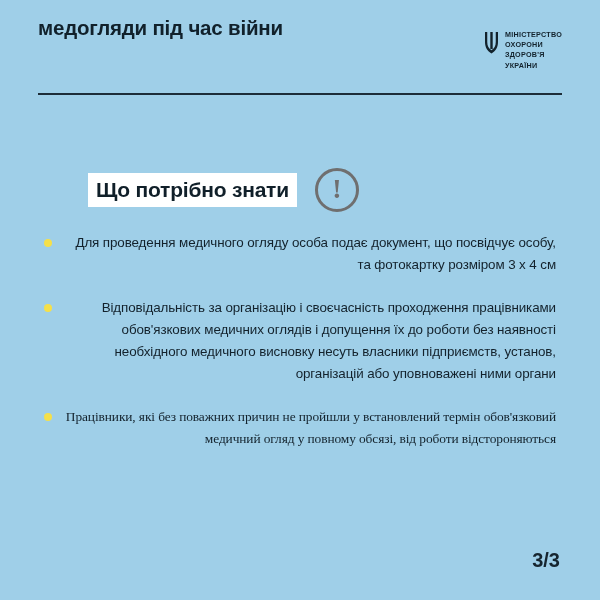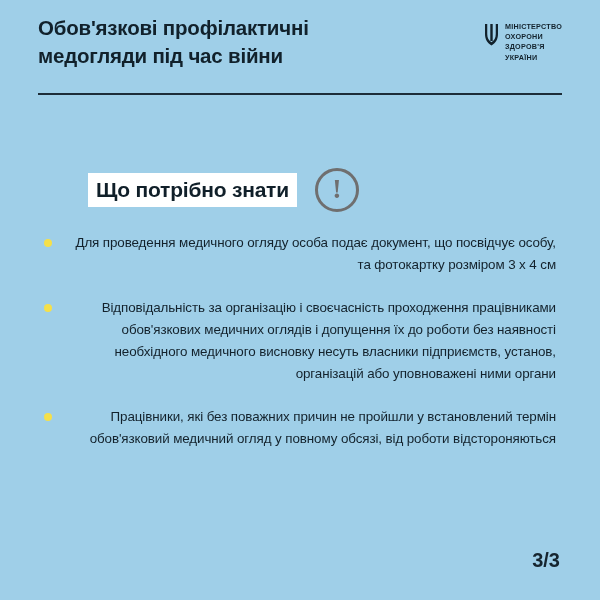"Обов'язкові профілактичні" span.line { html: <span>Обов'язкові профілактичні</span> -> none }
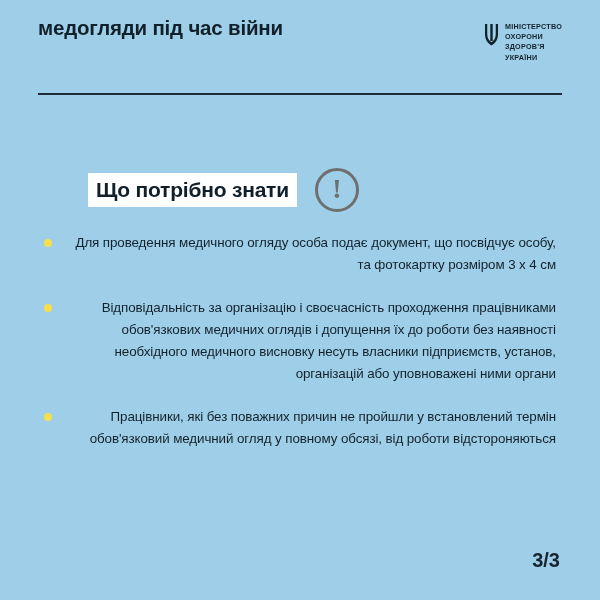"МІНІСТЕРСТВО" .logo { margin-top: 8px -> 16px }
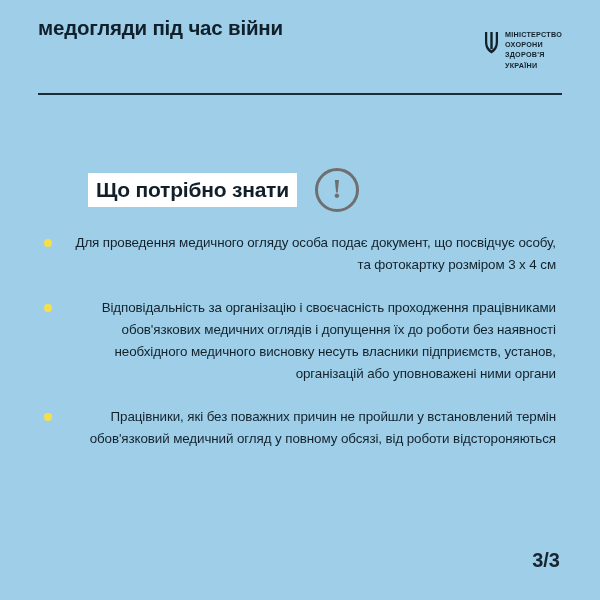"Працівники, які без поважних причин" .bullet:last-child { font-family: none -> Liberation Serif, serif }
